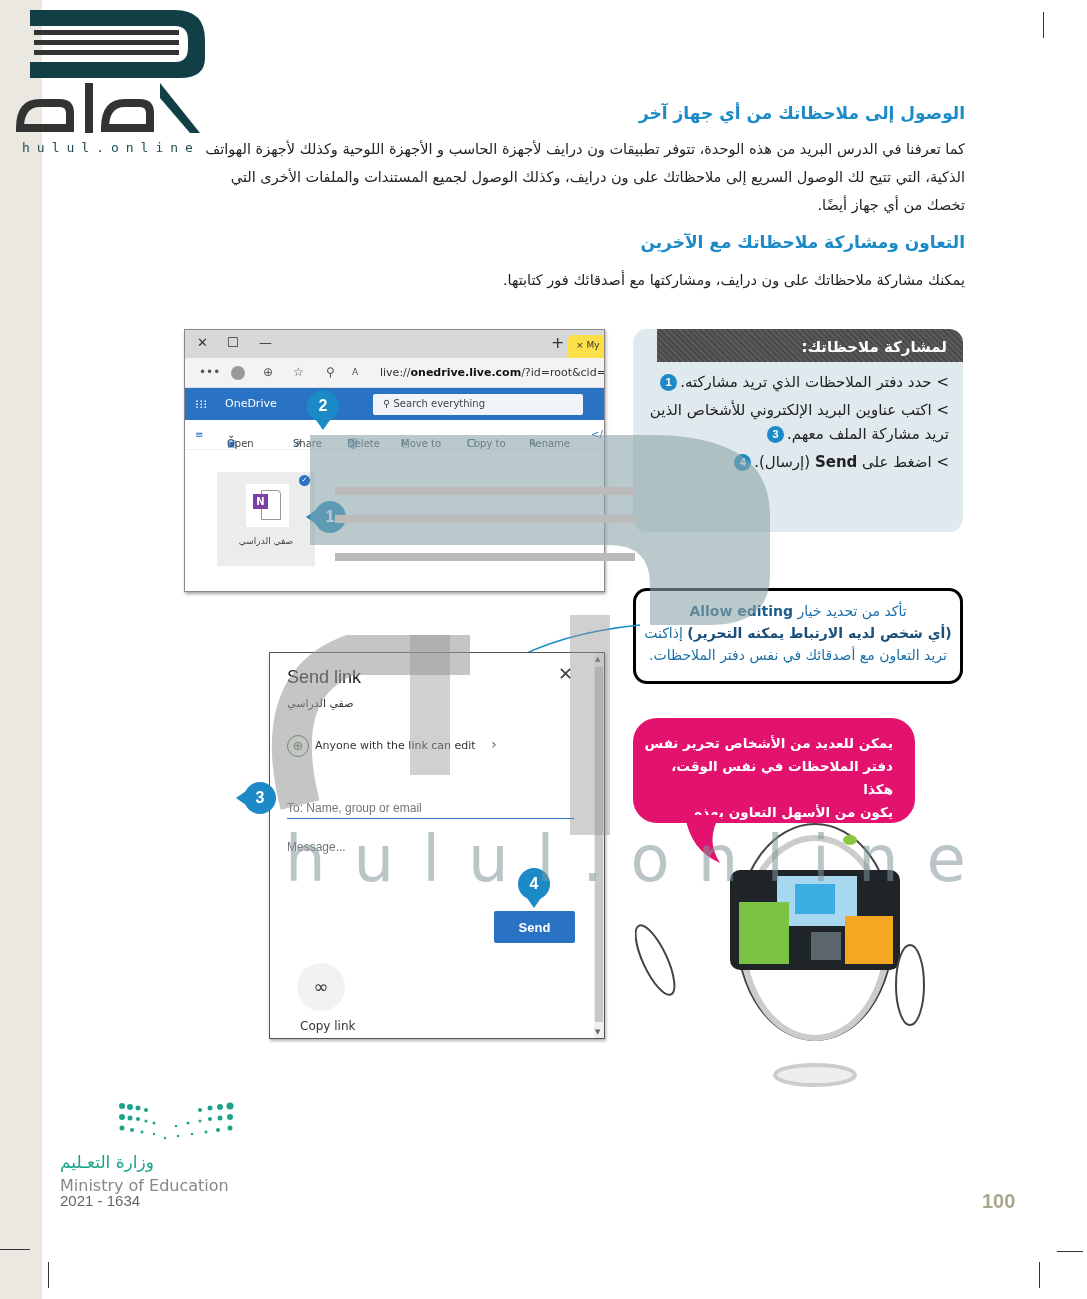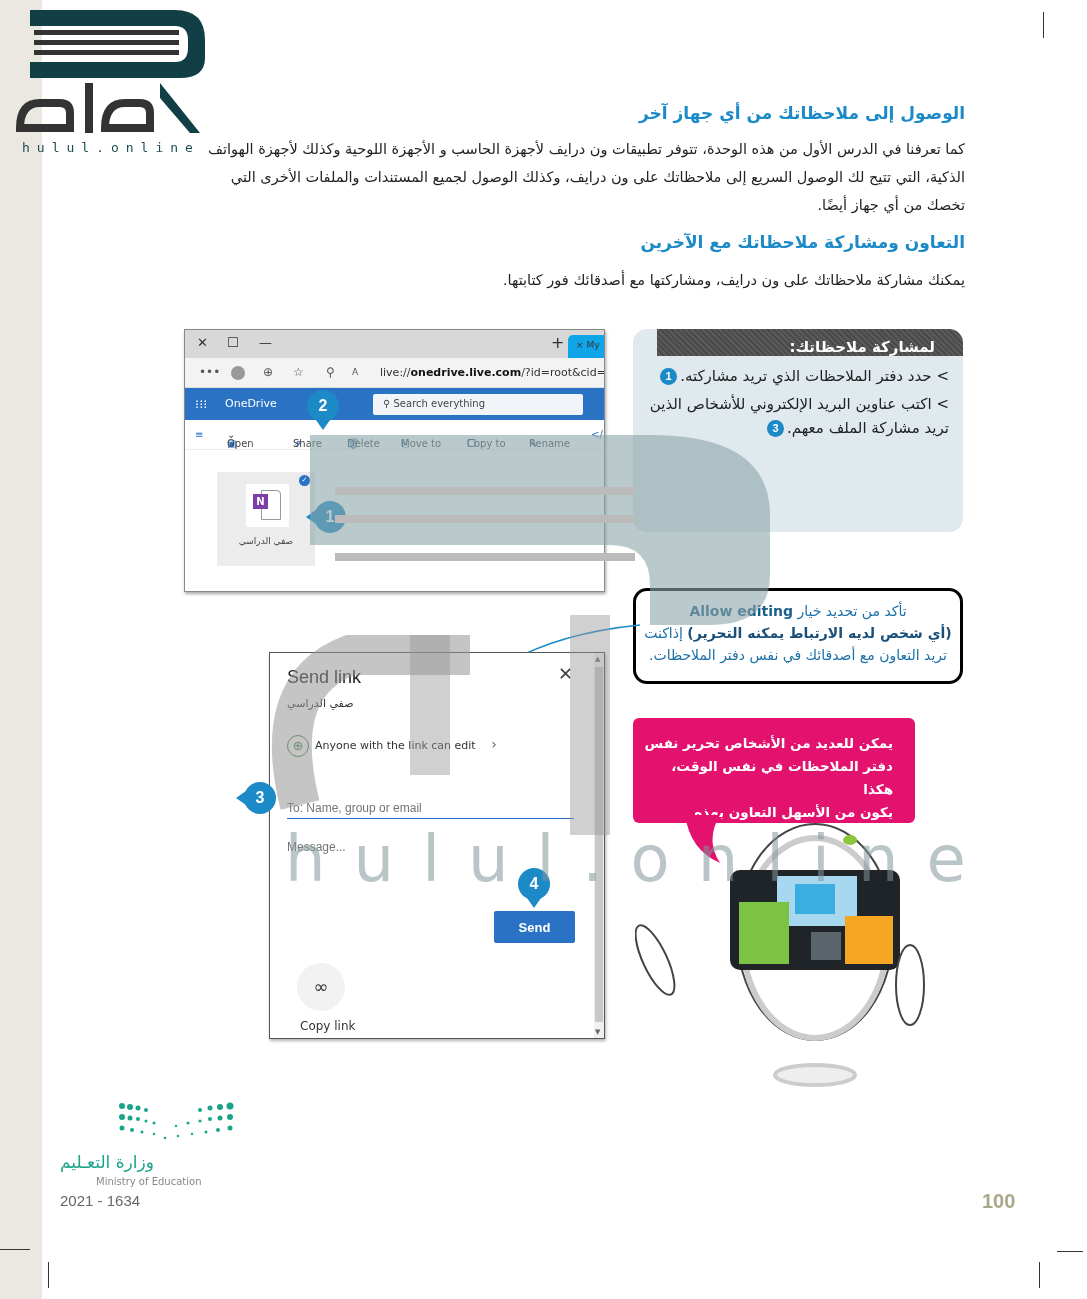"كما تعرفنا في الدرس الأول" div { text: الأول -> البريد }
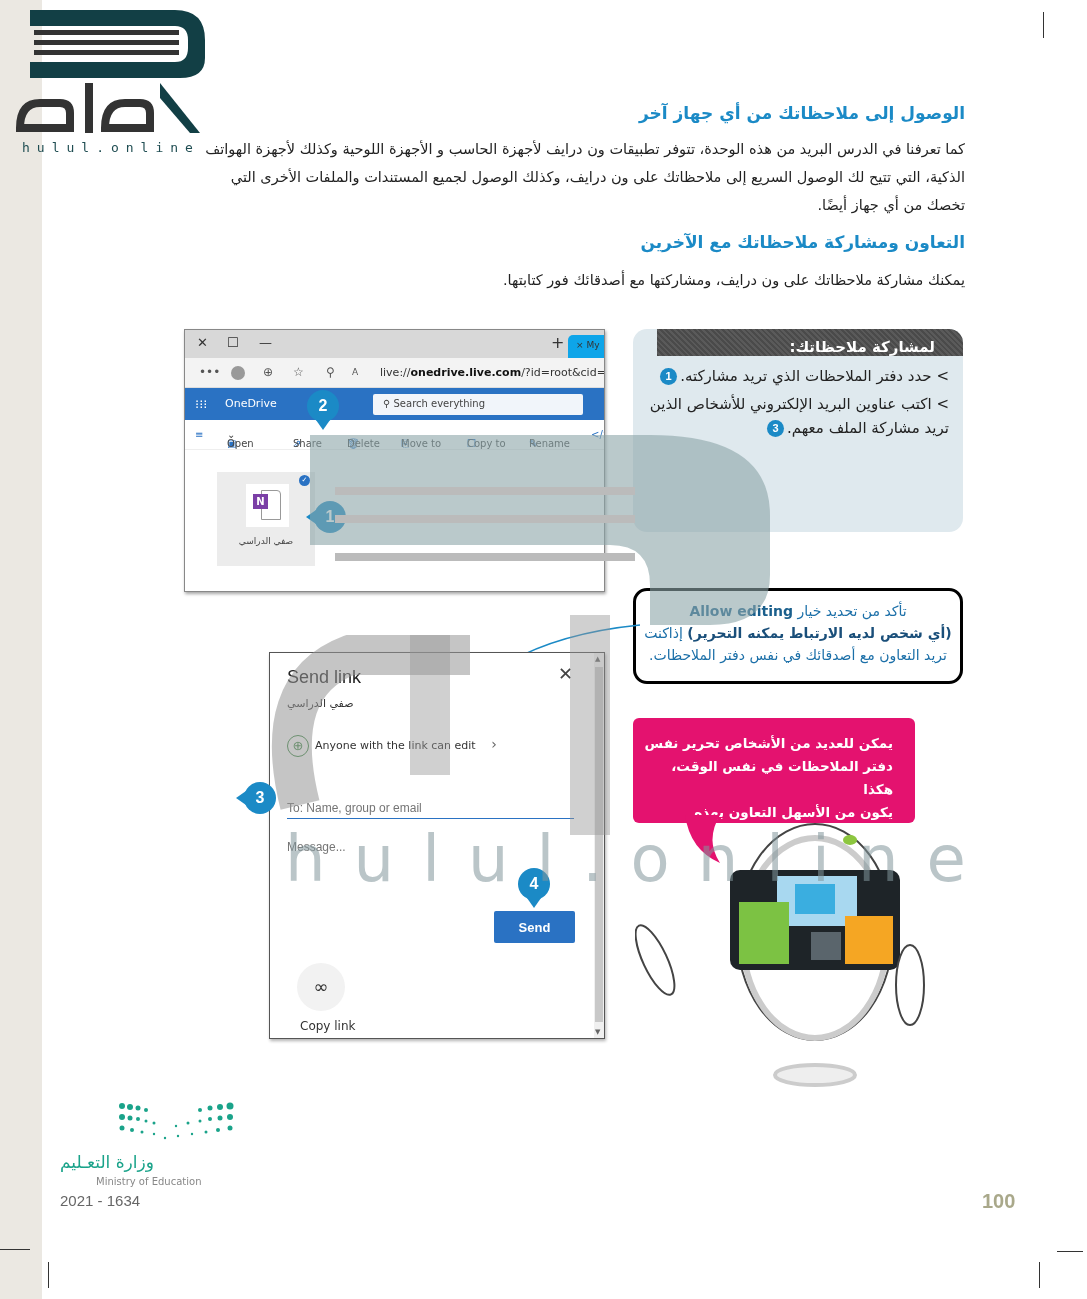"× My" .b-tab { background: #0ea5e9 -> #fde047 }
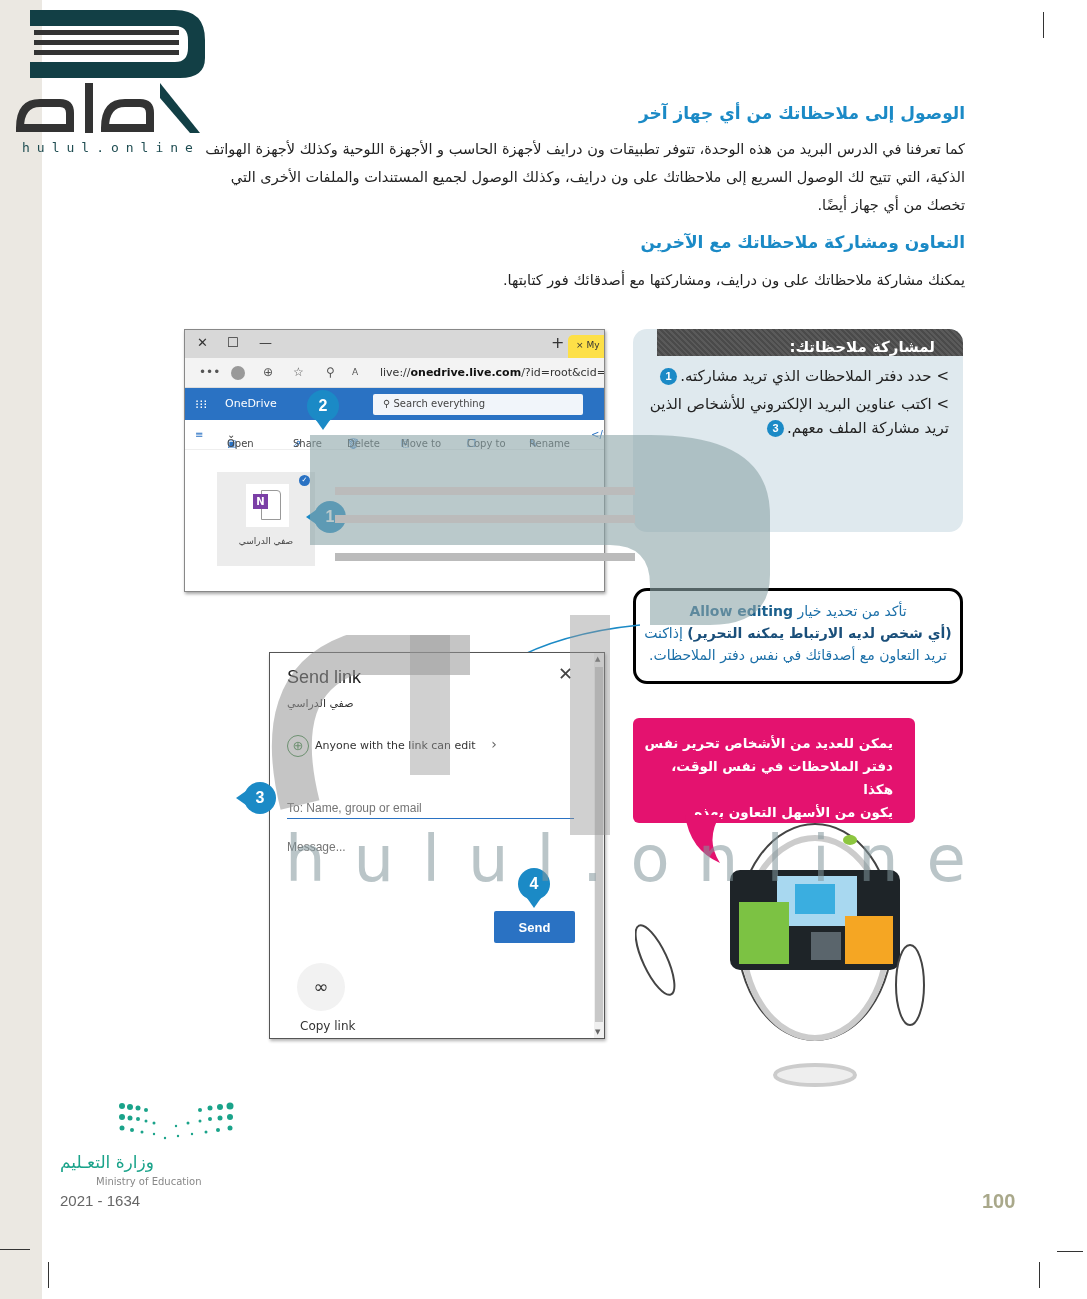"لمشاركة ملاحظاتك:" .steps-head { height: 27px -> 33px; padding: 9px 28px 0 0 -> 9px 16px 0 0 }
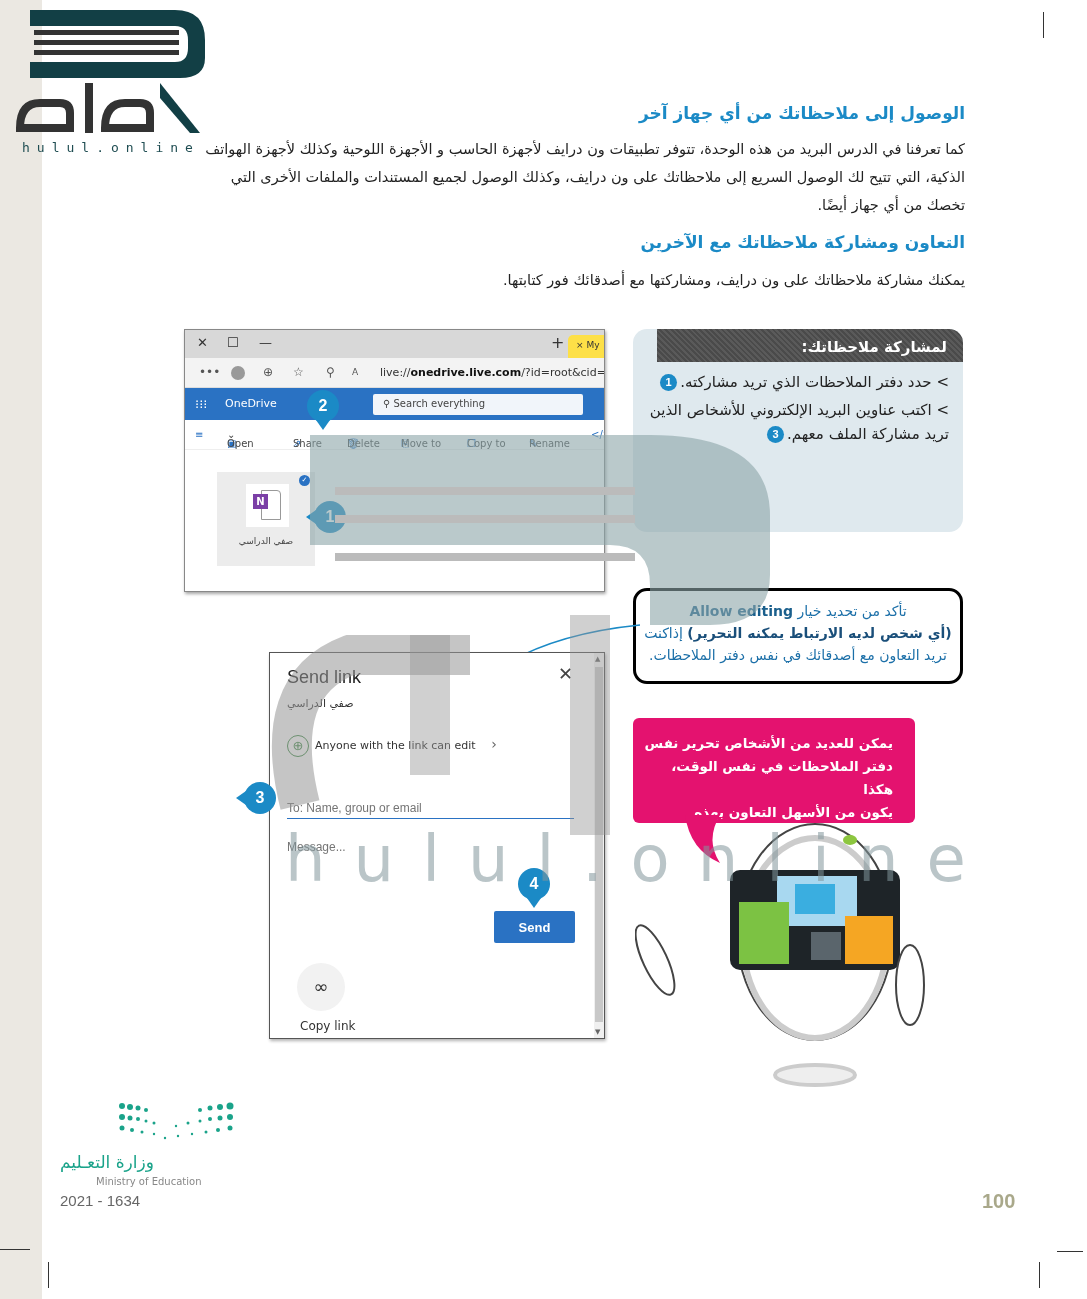"اضغط على Send (إرسال).4" li { html: none -> <li><span>اضغط على </span><b>Send</b><span> (إرسال).</span><span>4</span></li> }
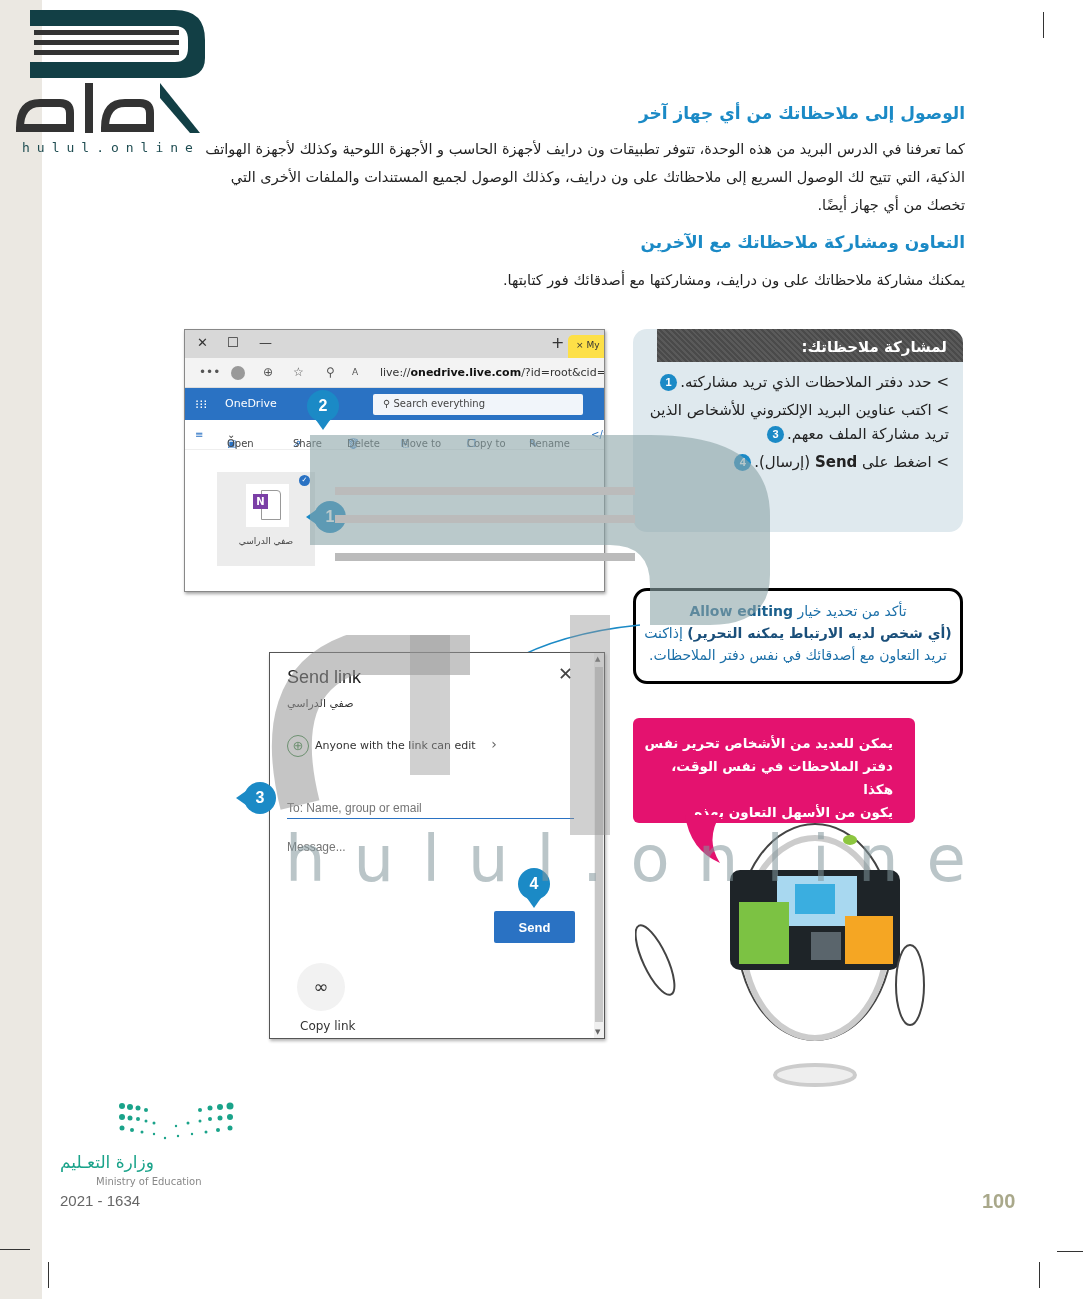"يمكن للعديد من الأشخاص تحرير" .pink { border-radius: 6px -> 24px }
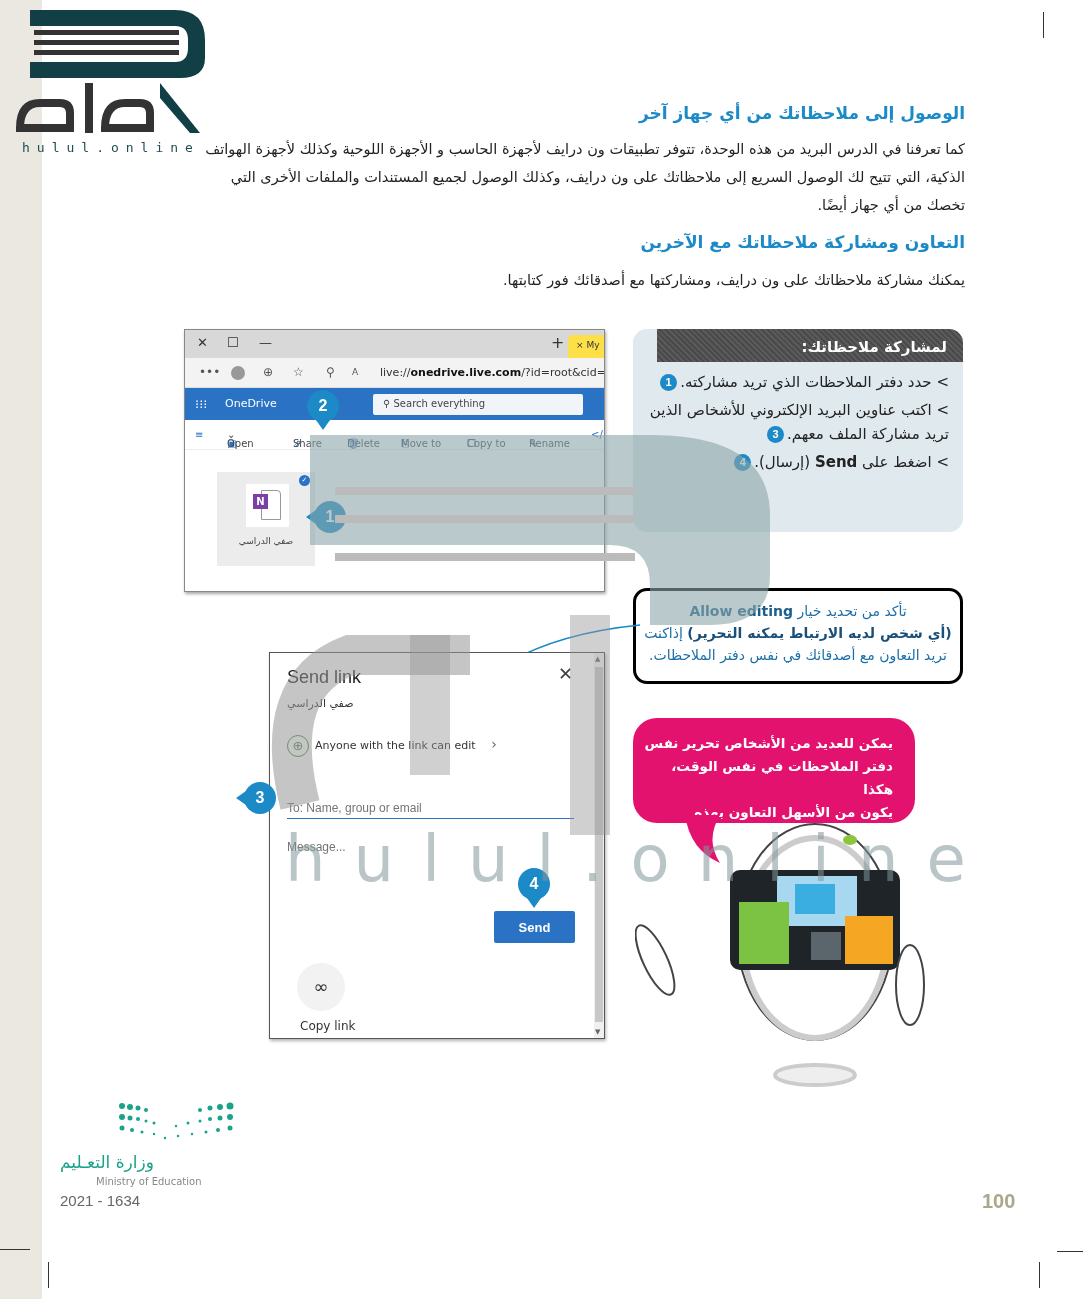"Ministry of Education" .moe-en { font-size: 10px -> 16px; margin-left: 36px -> none }
